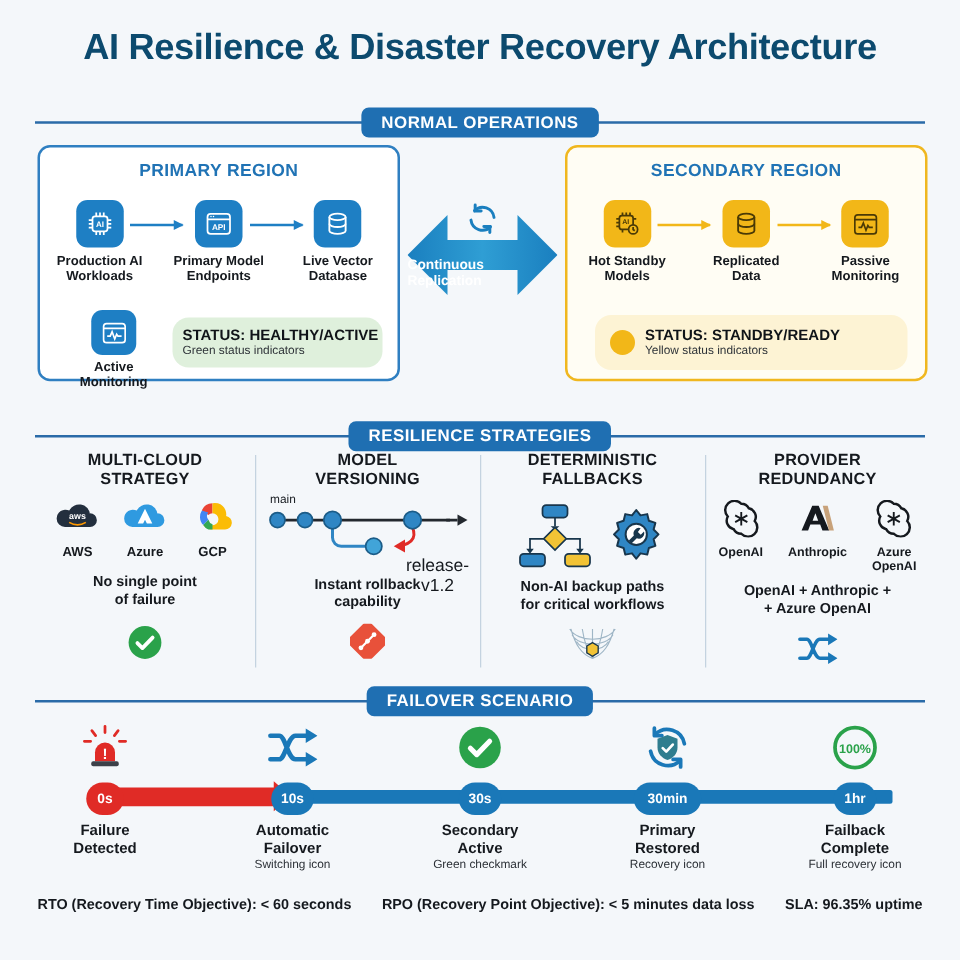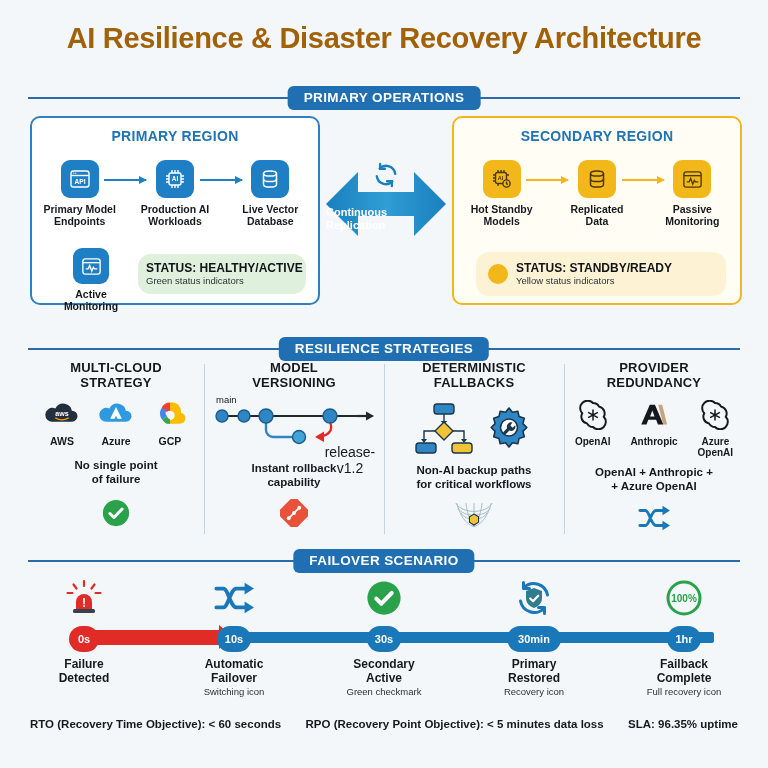"AI Resilience & Disaster Recovery" .title { color: #a16207 -> #0c4a6e }
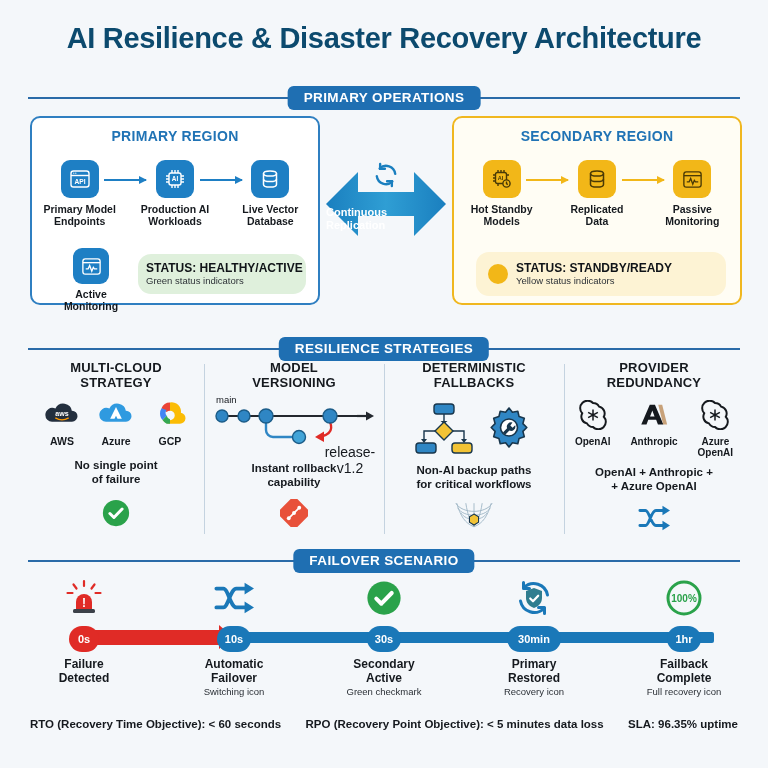"PRIMARY OPERATIONS" div.chip { text: PRIMARY -> NORMAL }
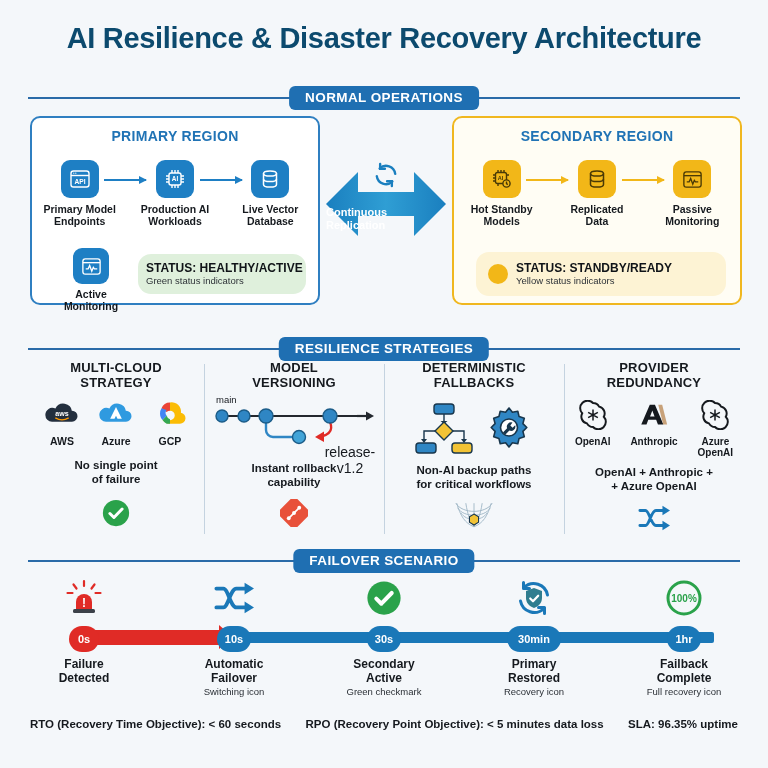"Primary Model" div.node { order: before "Production AI" -> after "Production AI" }
